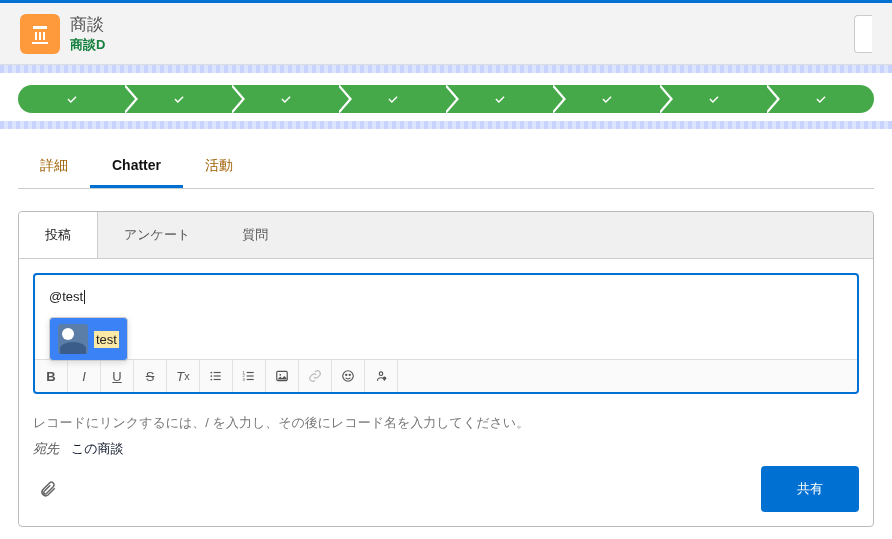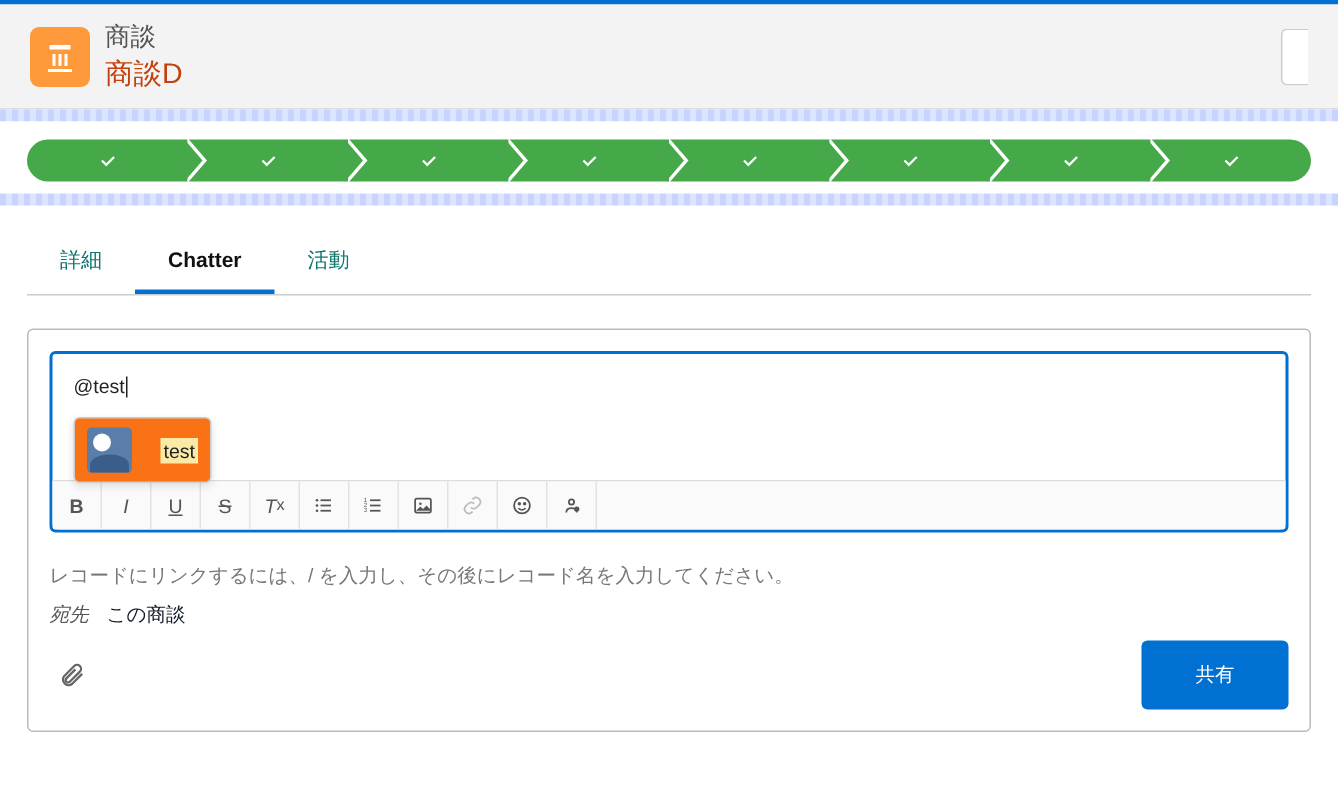"商談D" .header-title { color: #c2410c -> #15803d; font-size: 19px -> 13px; font-weight: 400 -> 700 }
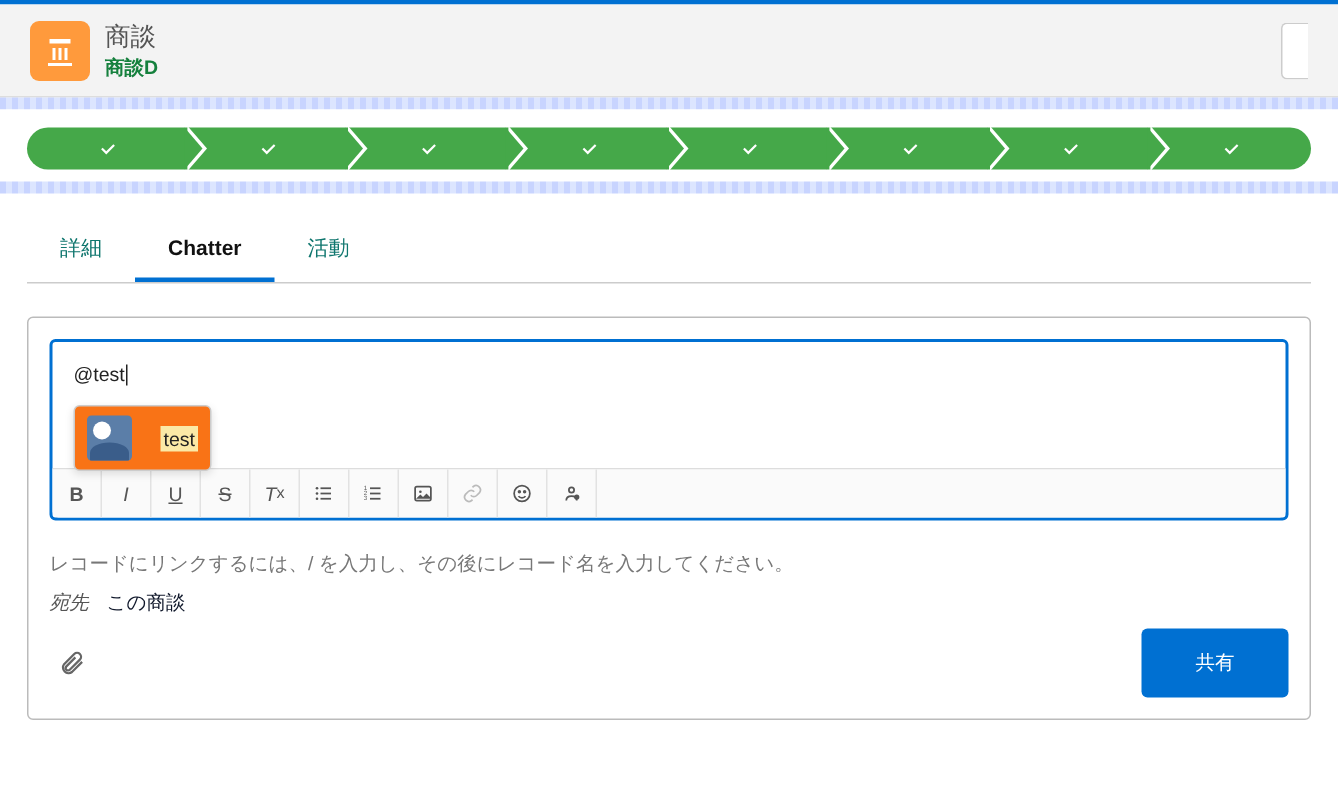"詳細" .tab { color: #0f766e -> #a16207 }
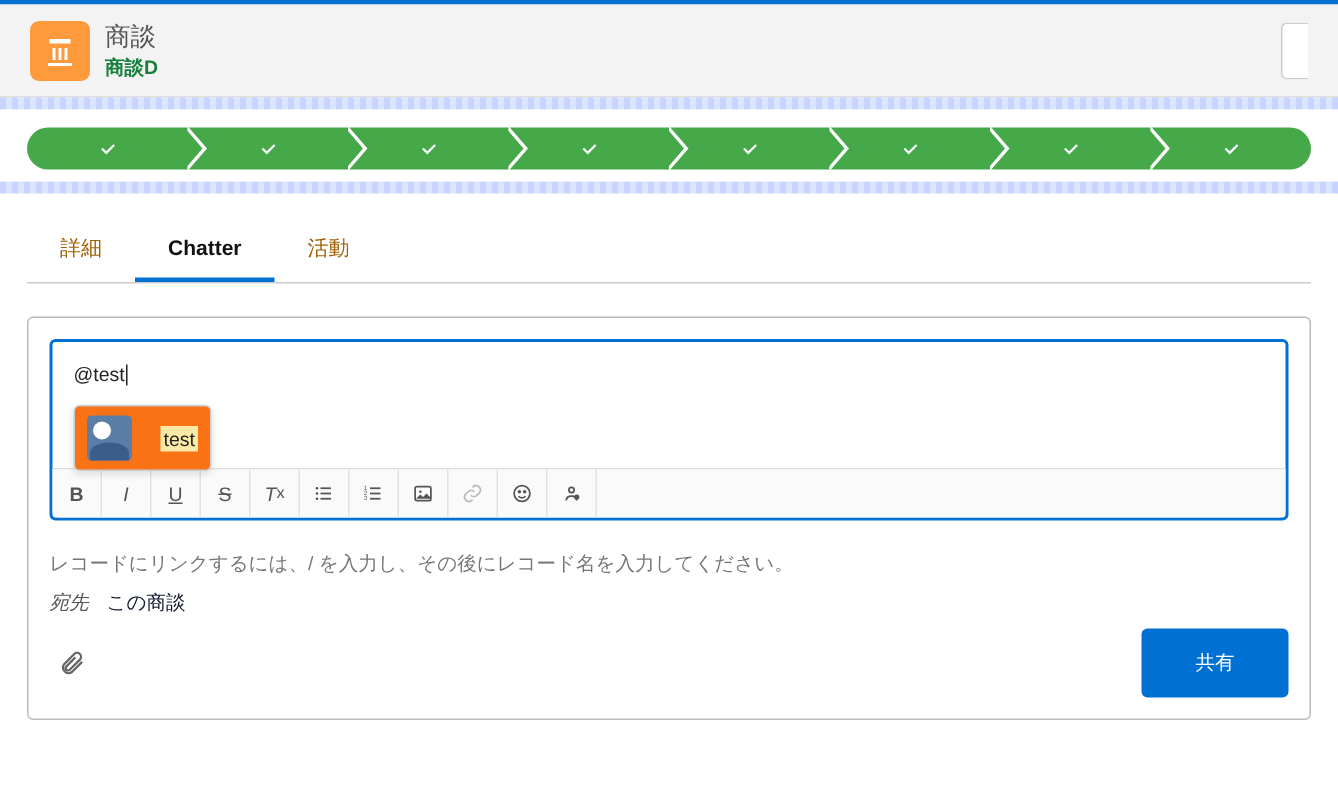"投稿" div.sub-tabs { html: none -> <div> <div>投稿</div> <div>アンケート</div> <div>質問</div> </div> }
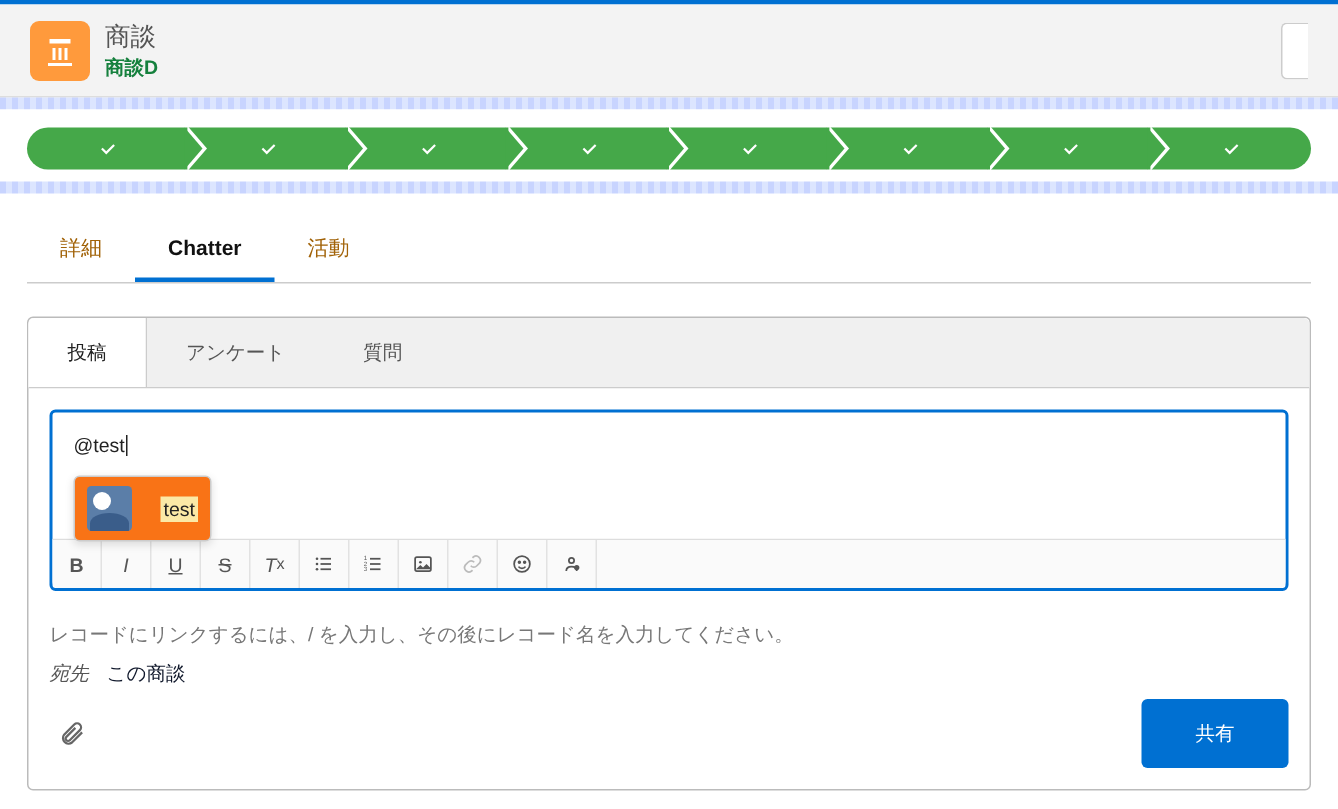"test" .mention-popup { background: #f97316 -> #3b82f6; gap: 19px -> 6px }
